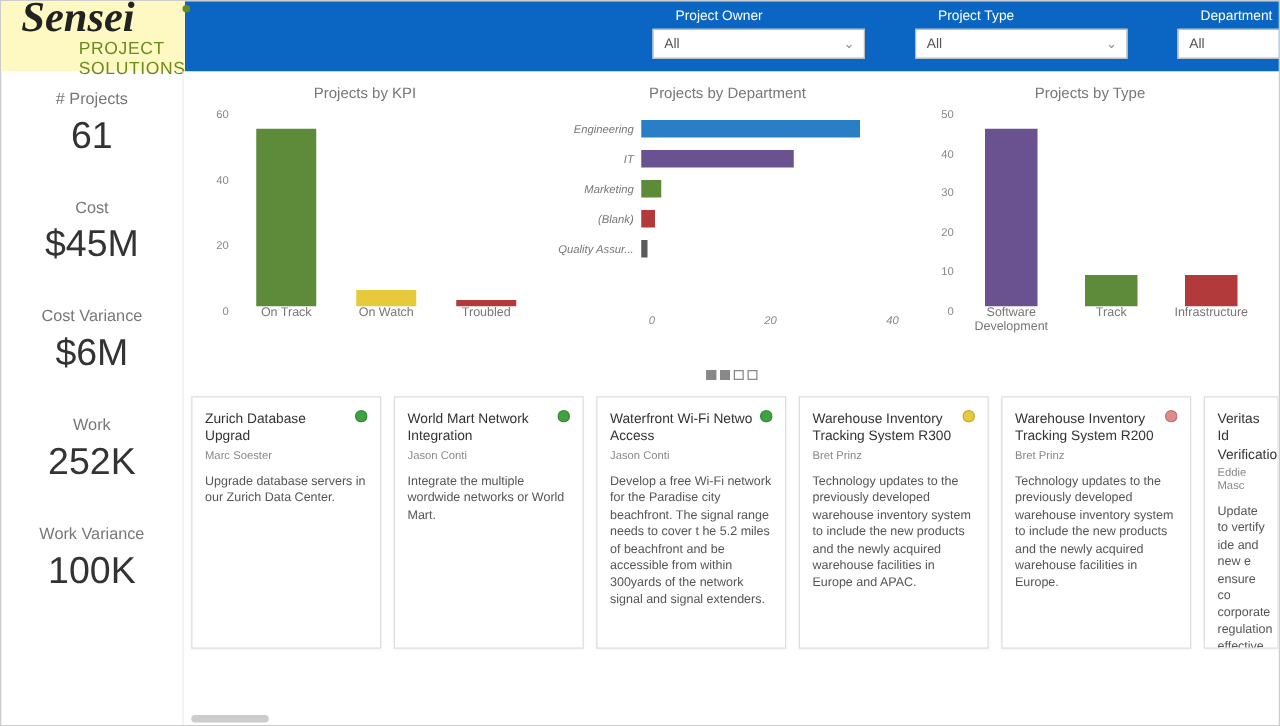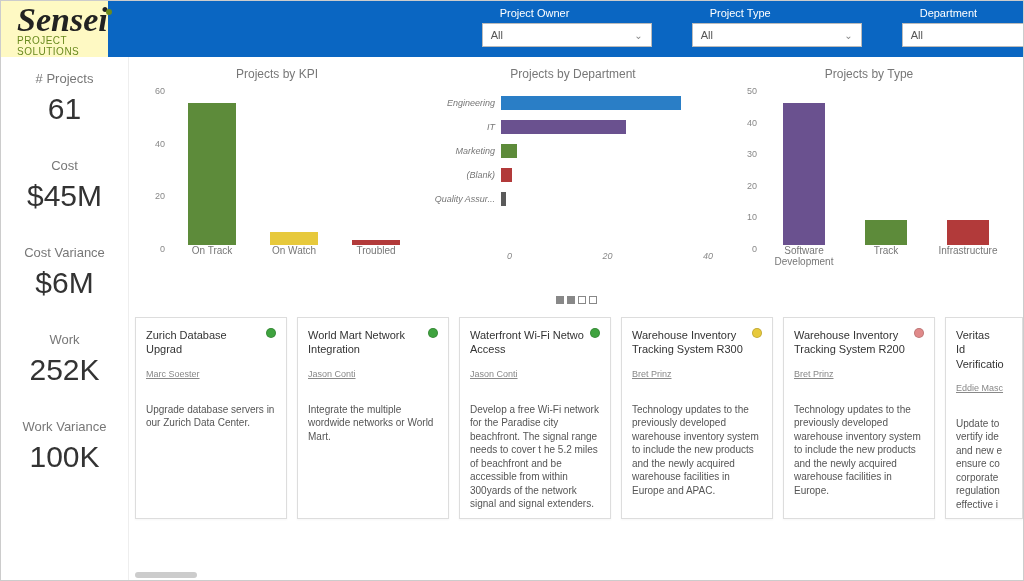"PROJECT SOLUTIONS" .logo-sub { font-size: 10px -> 14px; margin-left: none -> 46px }
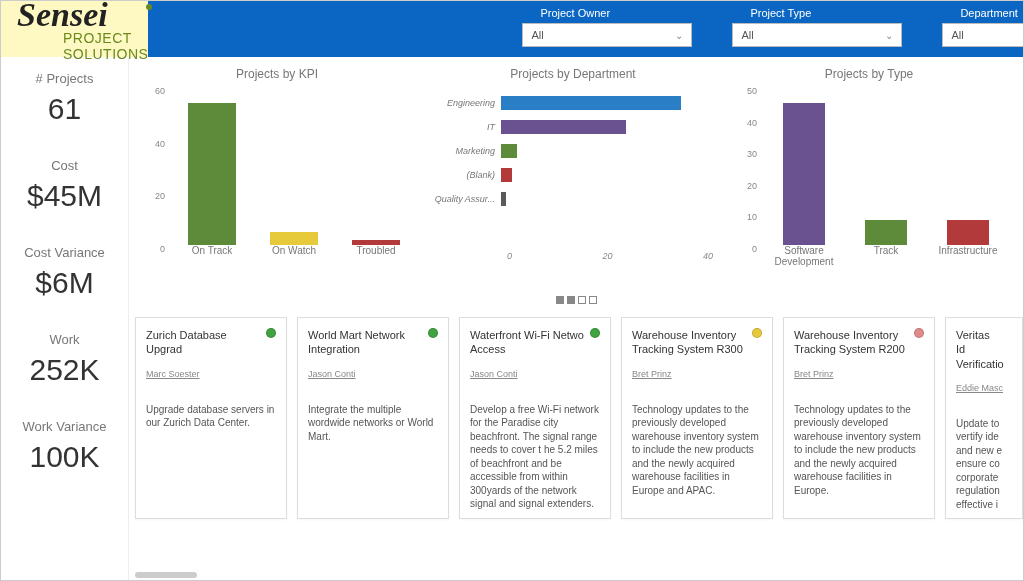"Veritas Id Verificatio" div.card { width: 78px -> 60px }
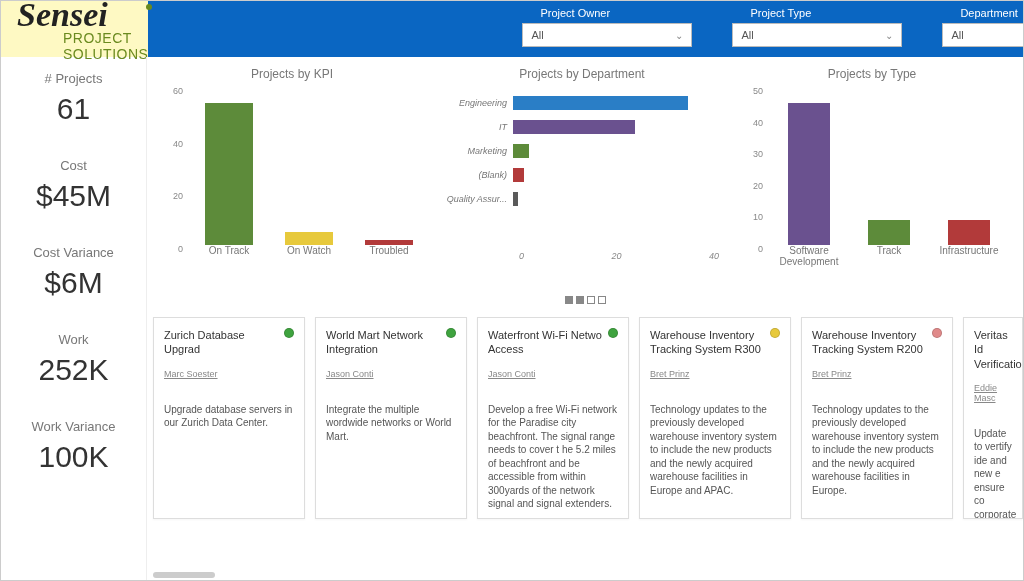"Marc Soester" .card-owner { margin-top: 12px -> 2px; text-decoration: underline -> none }
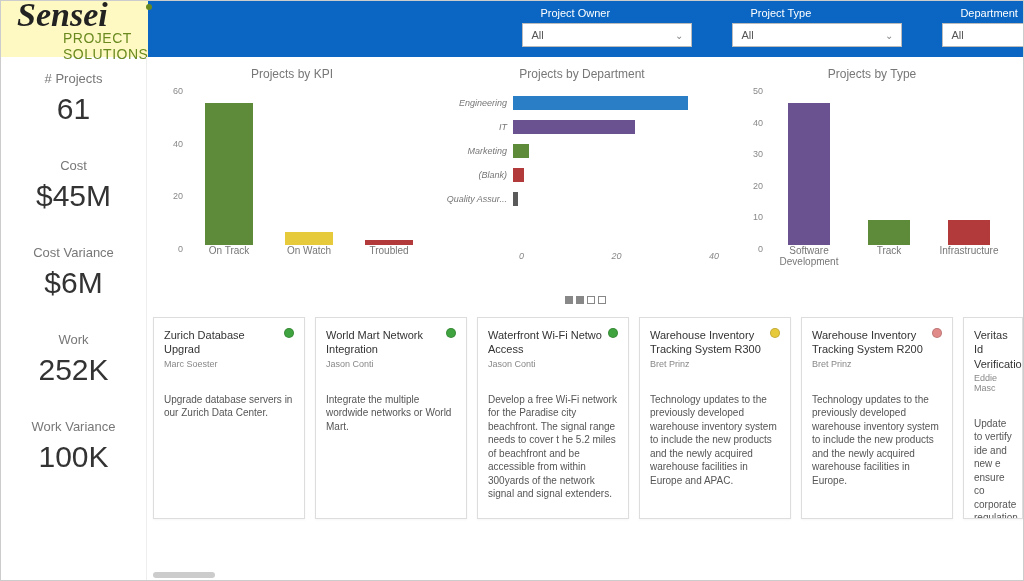"Upgrade database servers in our" .card-desc { margin-top: 24px -> 10px }
